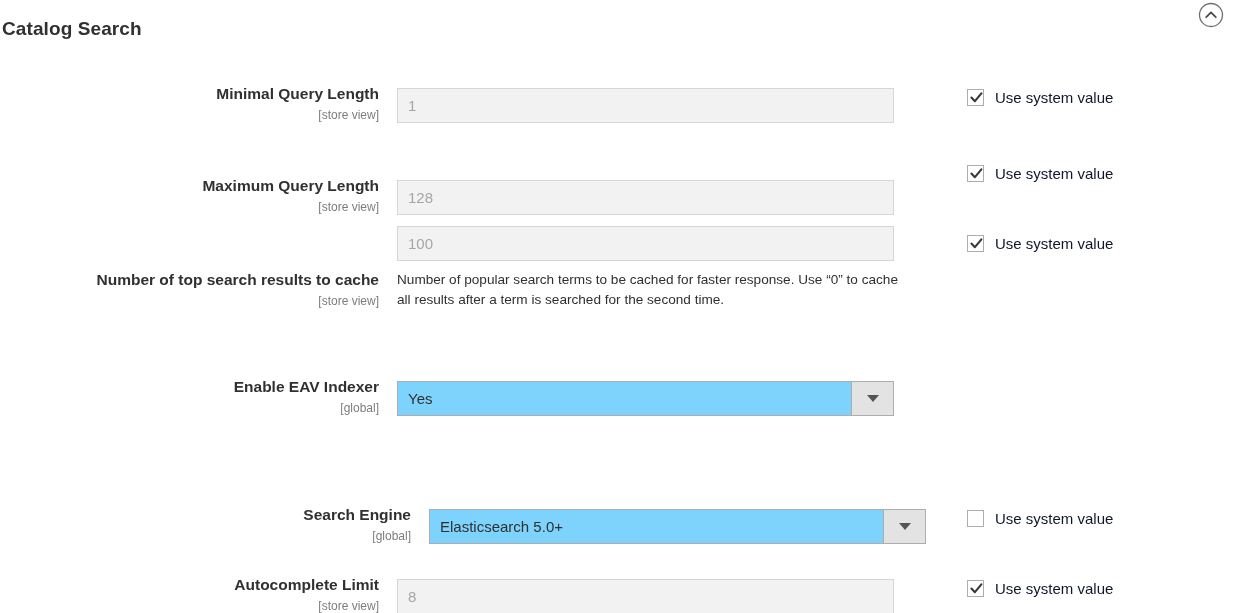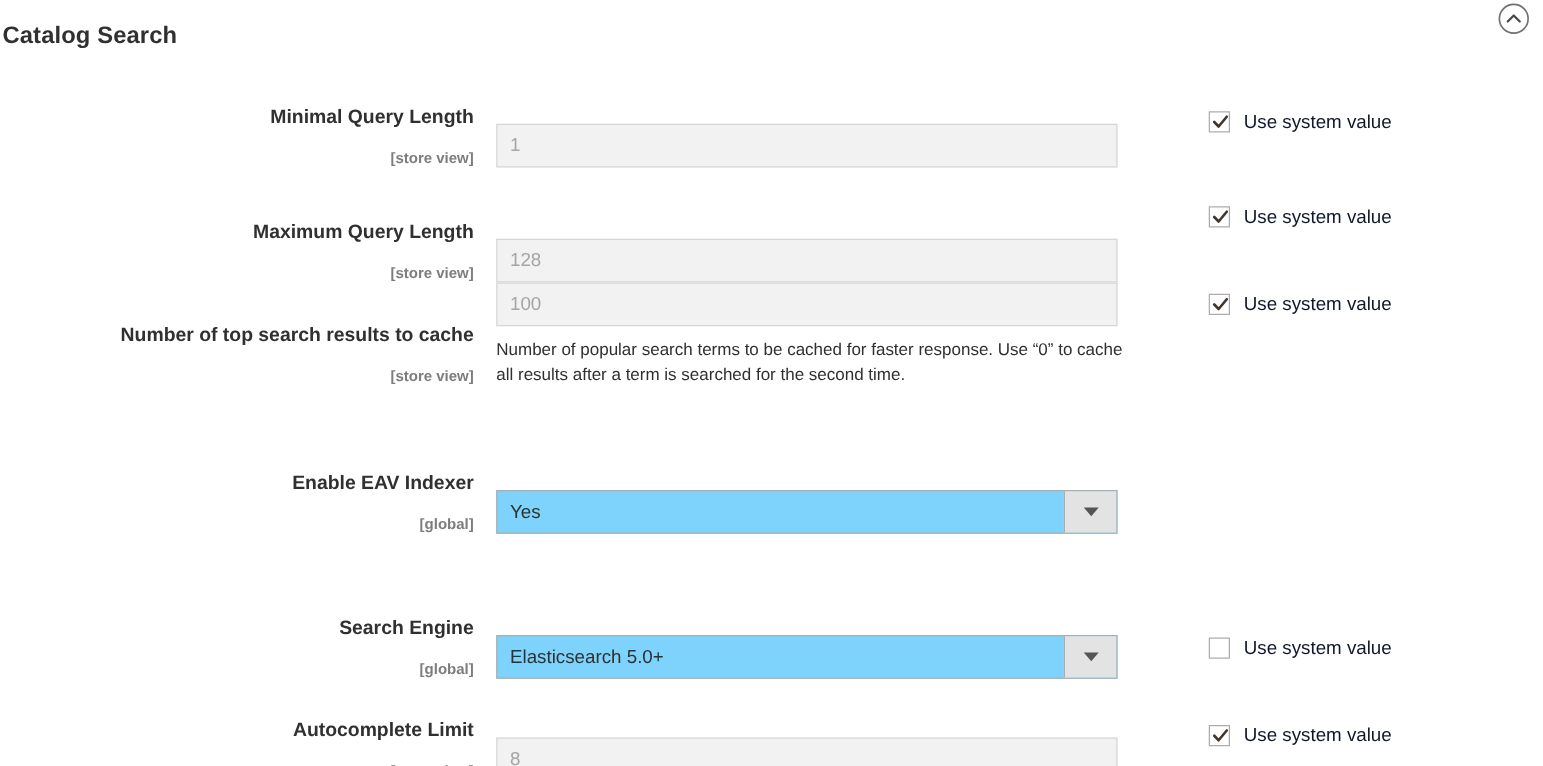"[store view]" .field-scope { font-weight: bold -> normal; margin-top: 16px -> 5px }
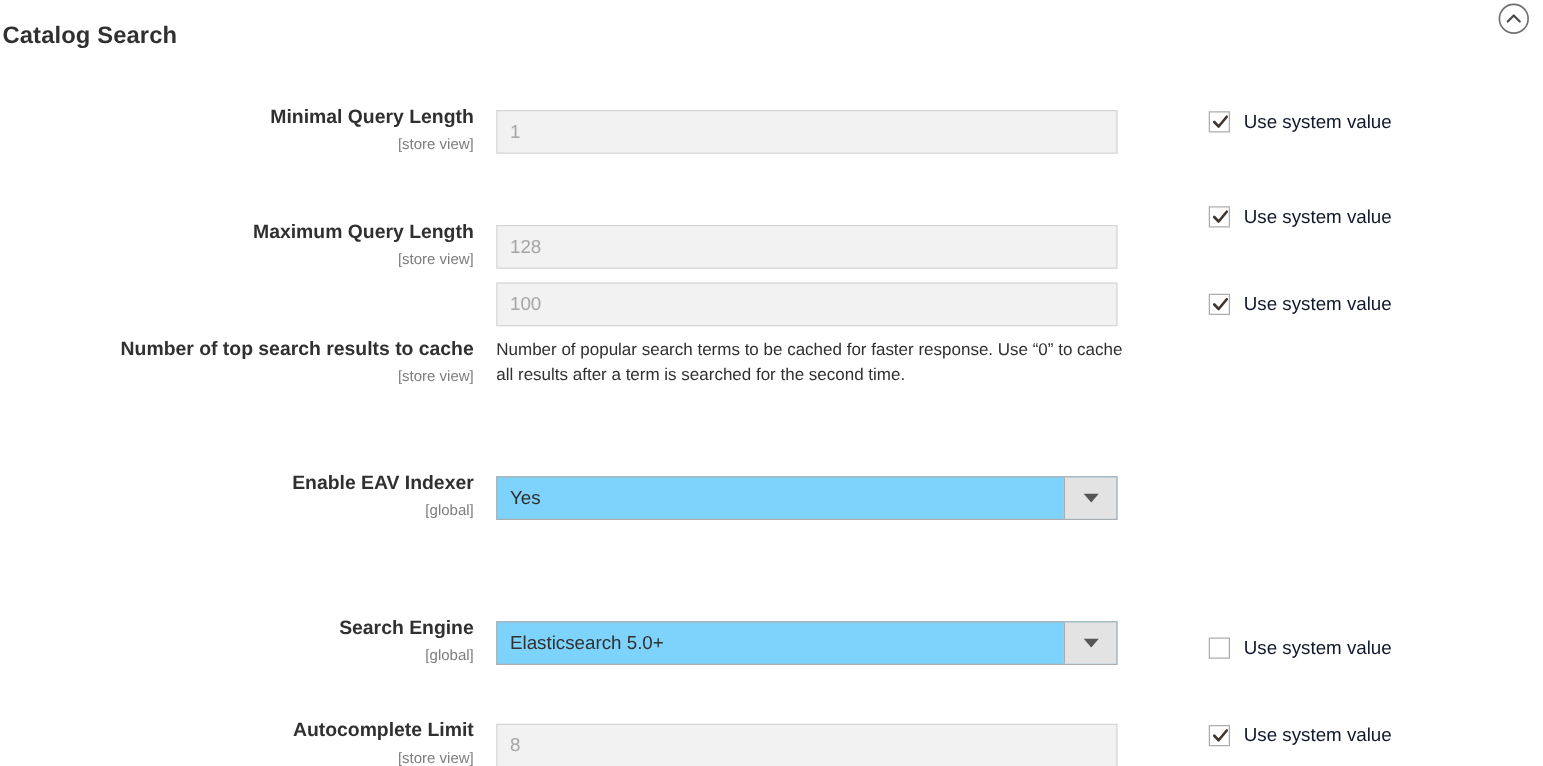"Search Engine" div.field-row { padding-left: none -> 32px; top: 489px -> 501px }
